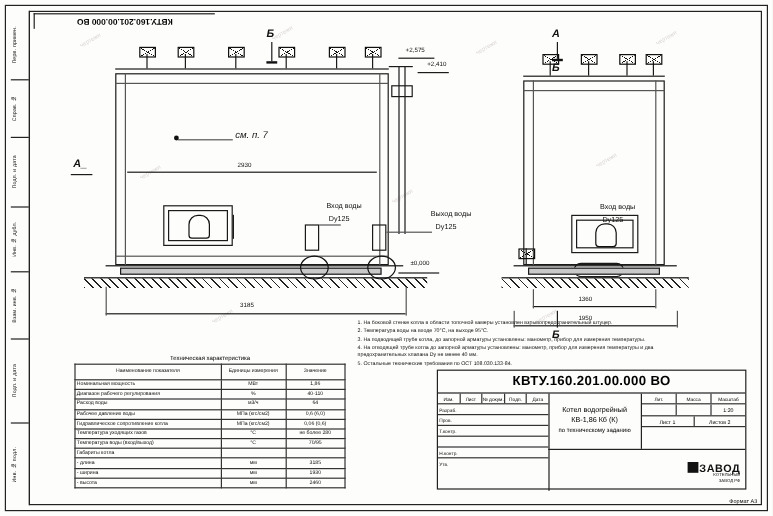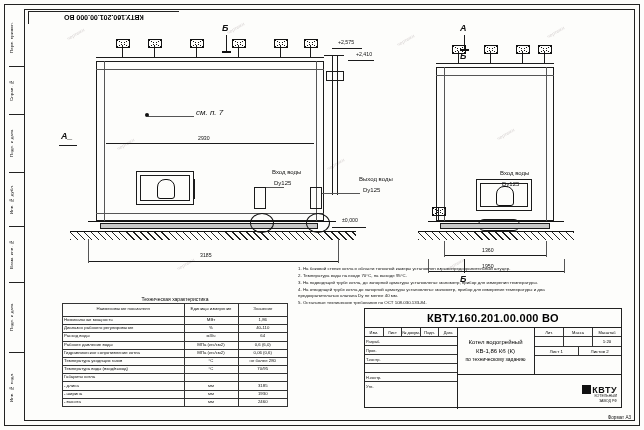"КВТУ" span { text: КВТУ -> ЗАВОД }
